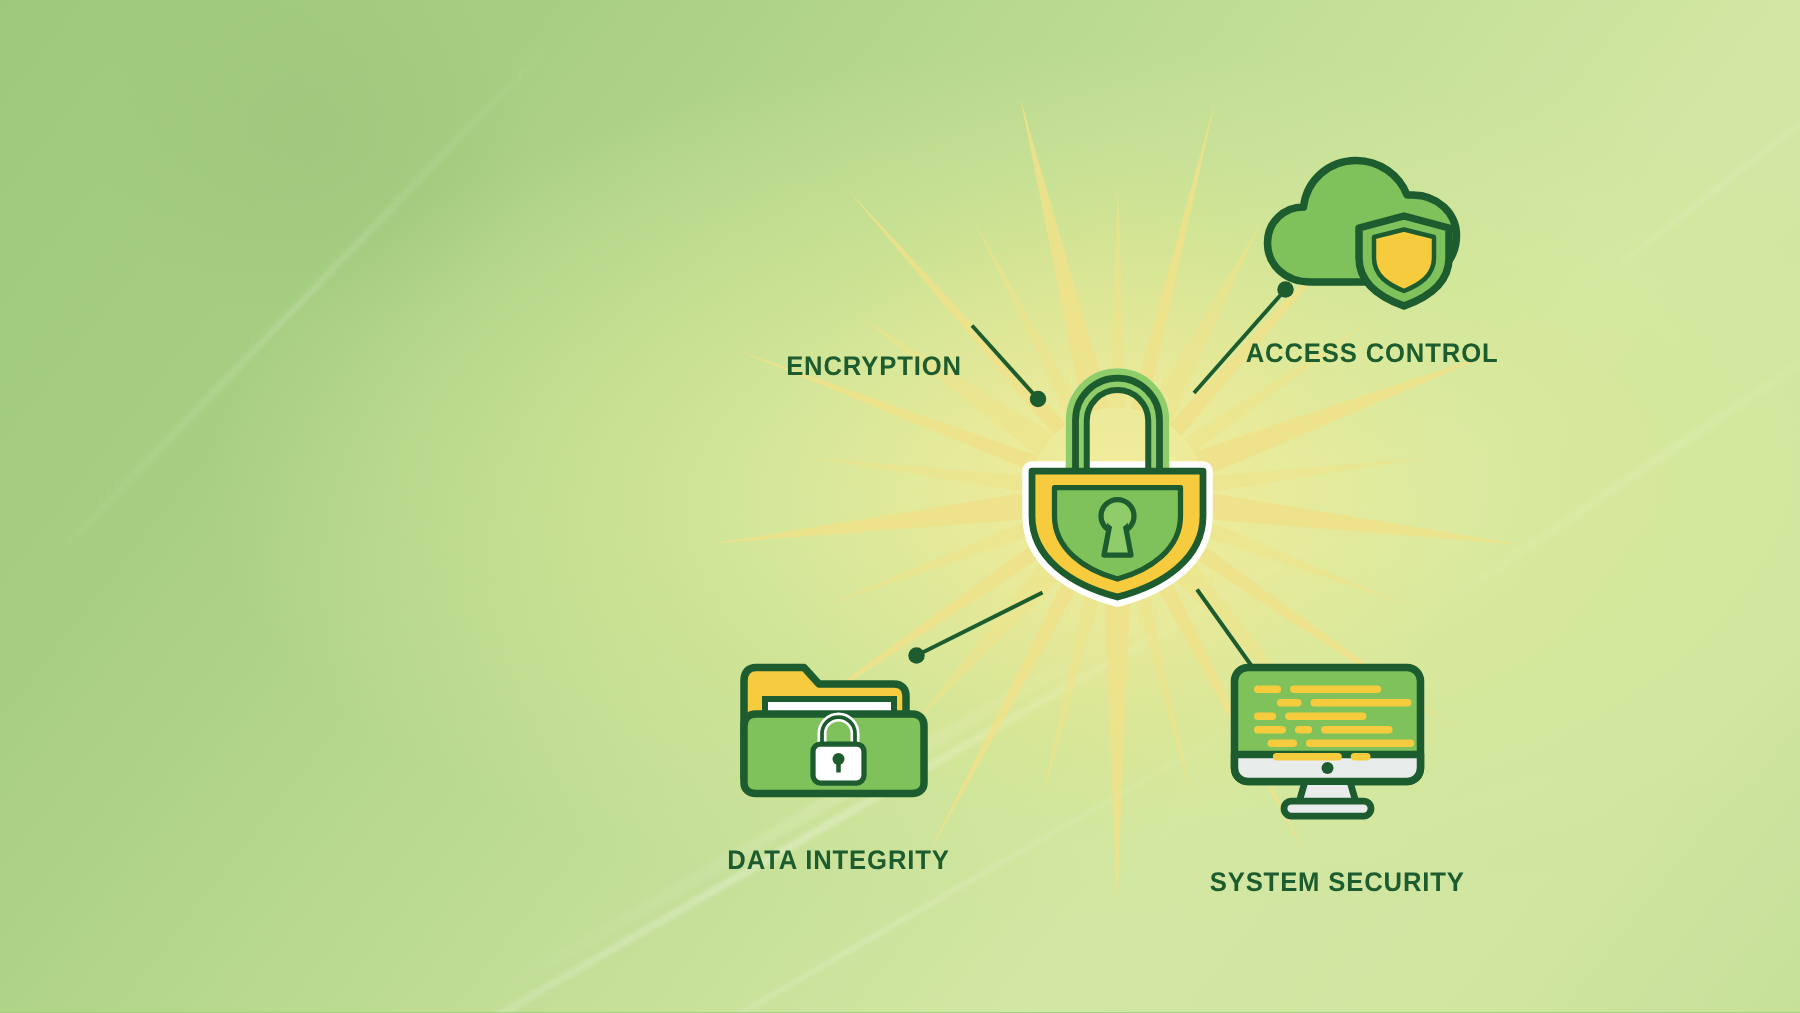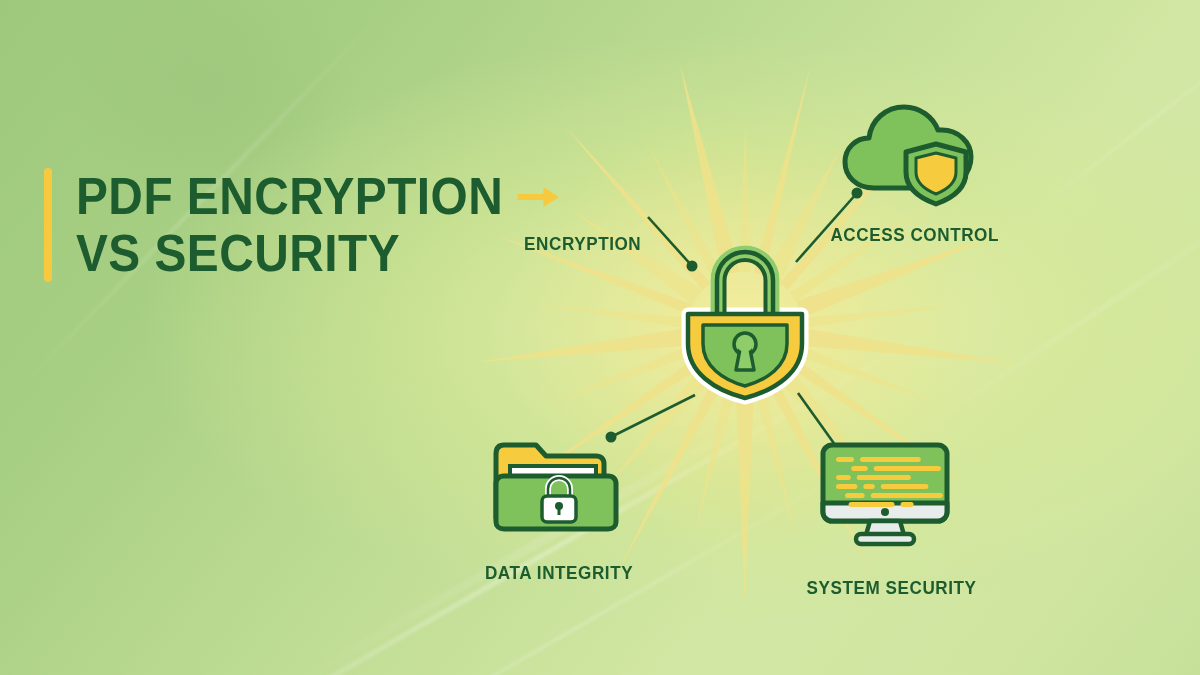"PDF ENCRYPTION" div { html: <div> <div></div> <div> <div> <span>PDF ENCRYPTION</span> <span> <svg> <path></path> </svg> </span> </div> <span>VS SECURITY</span> </div> </div> -> none }
